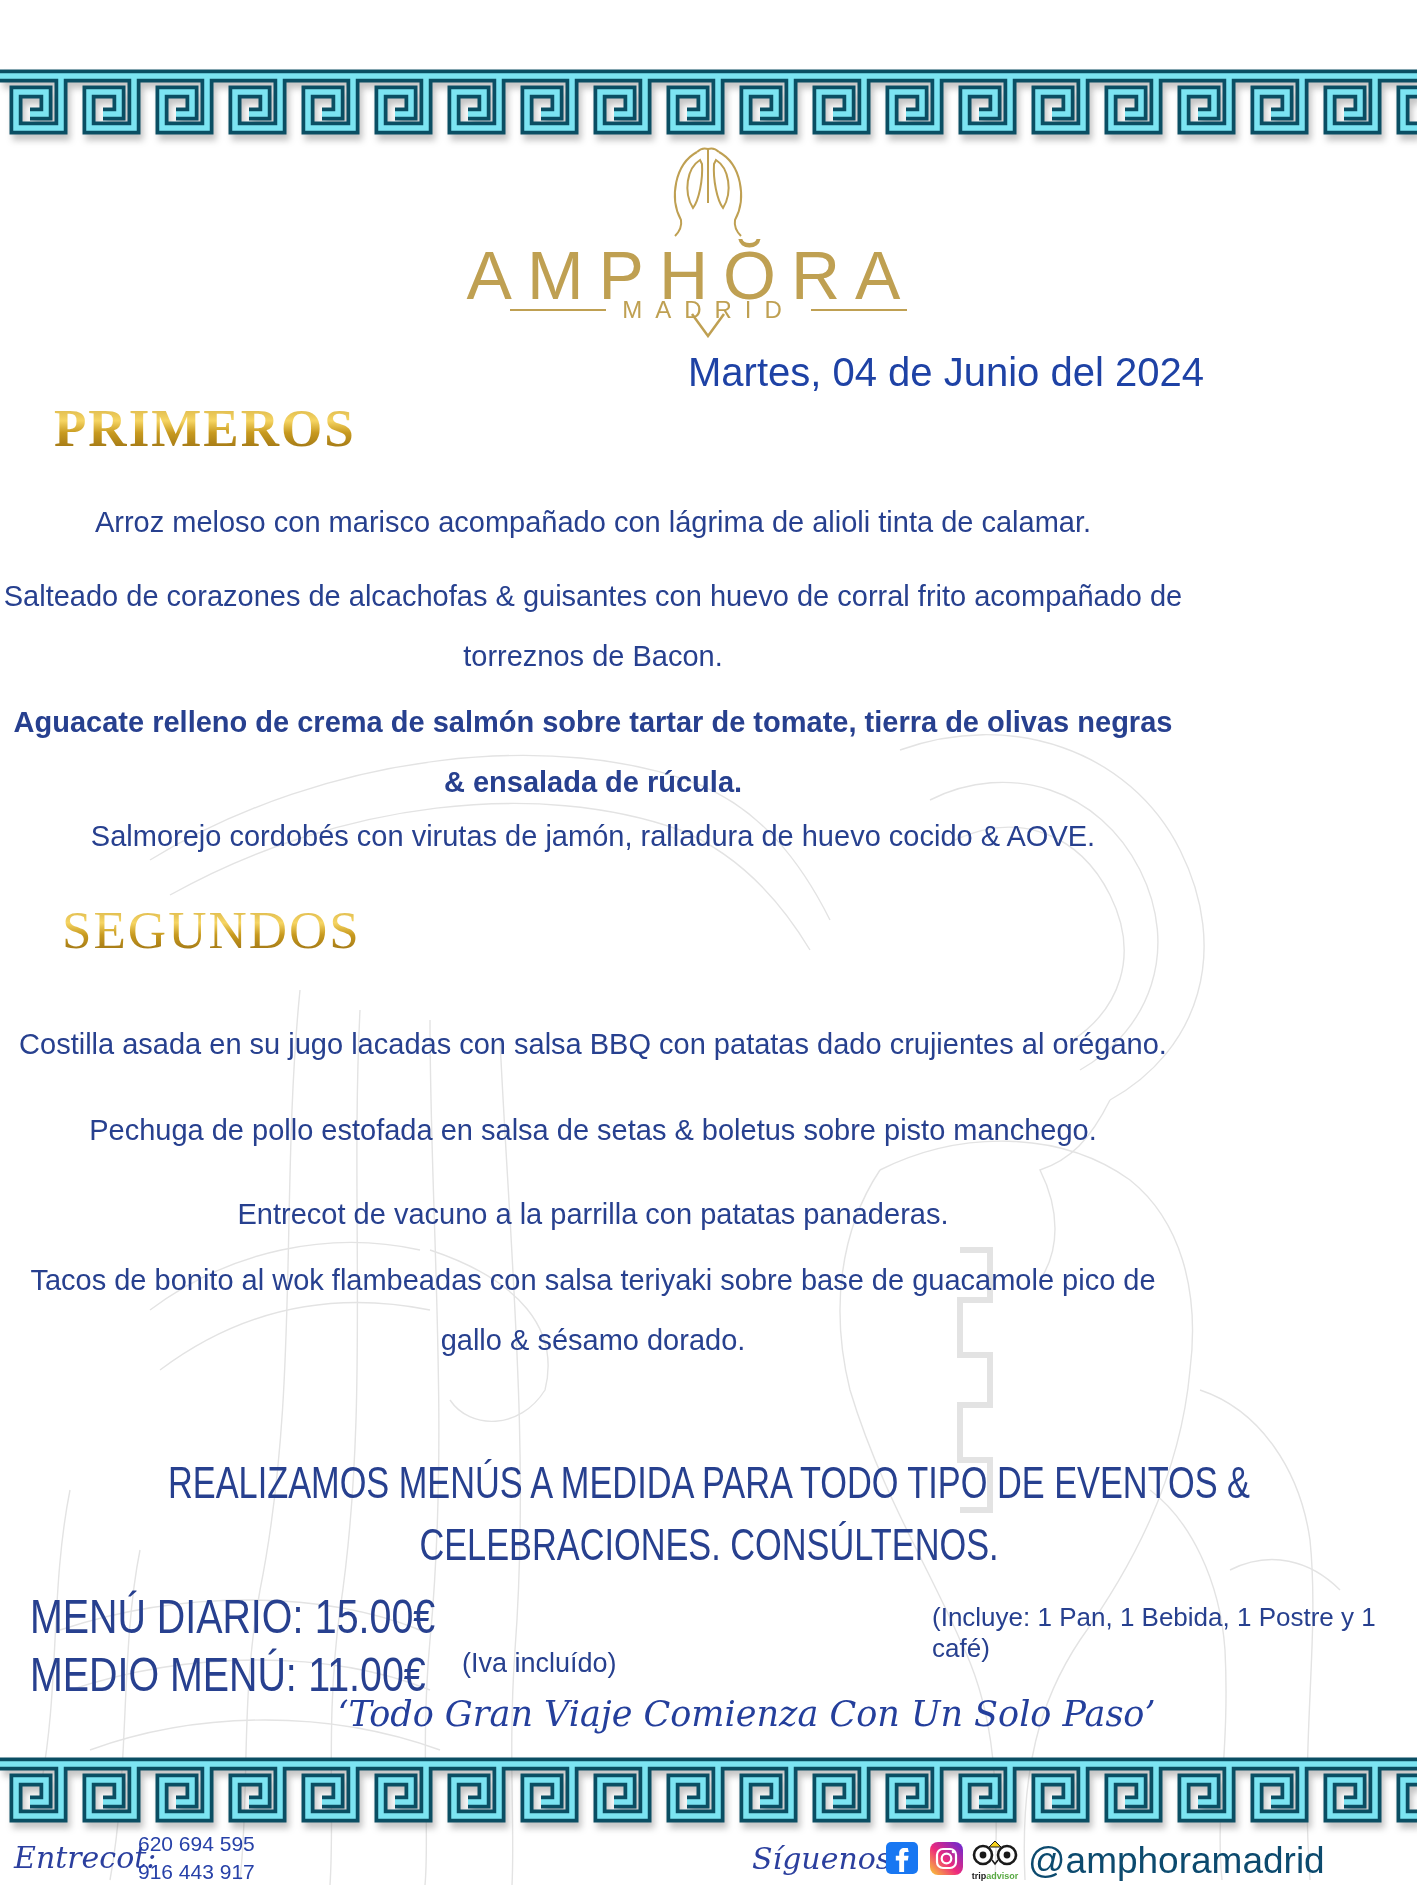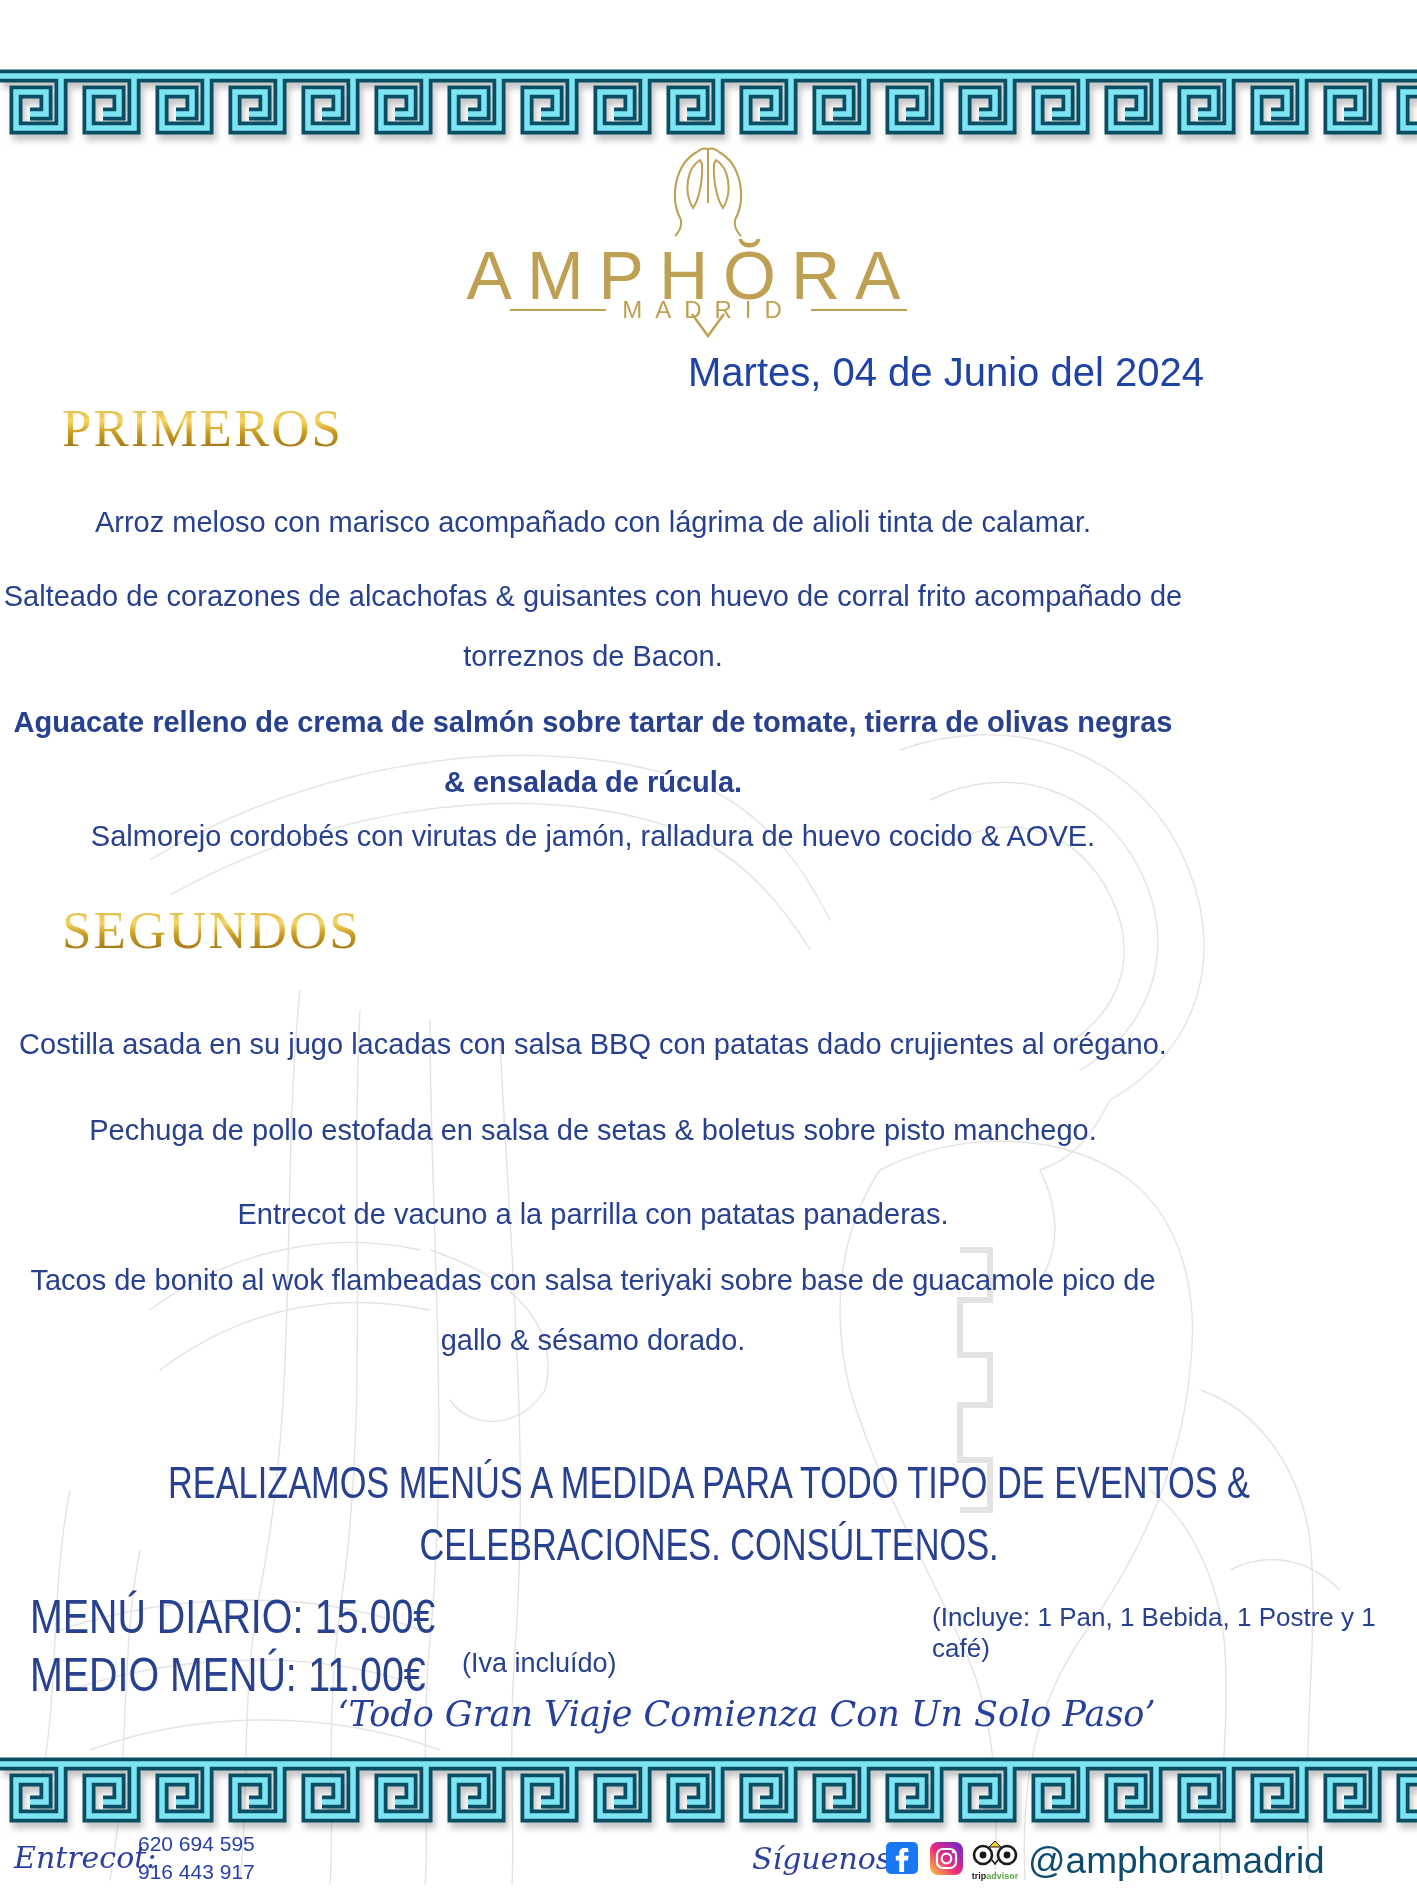"PRIMEROS" .title-primeros { font-weight: none -> bold; left: 62px -> 54px }
